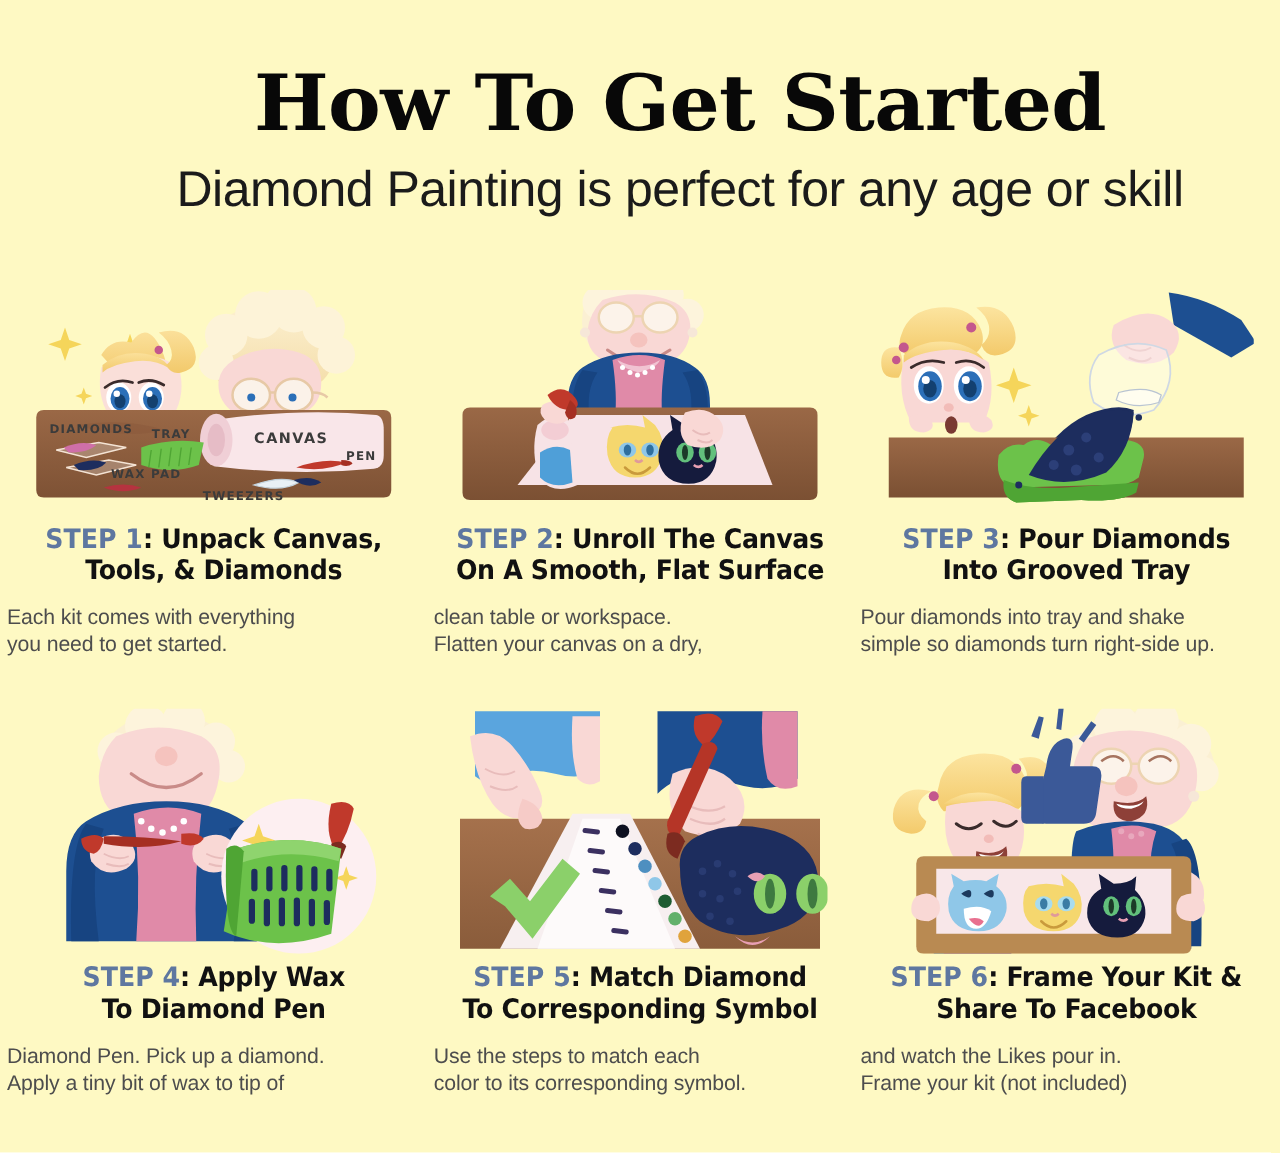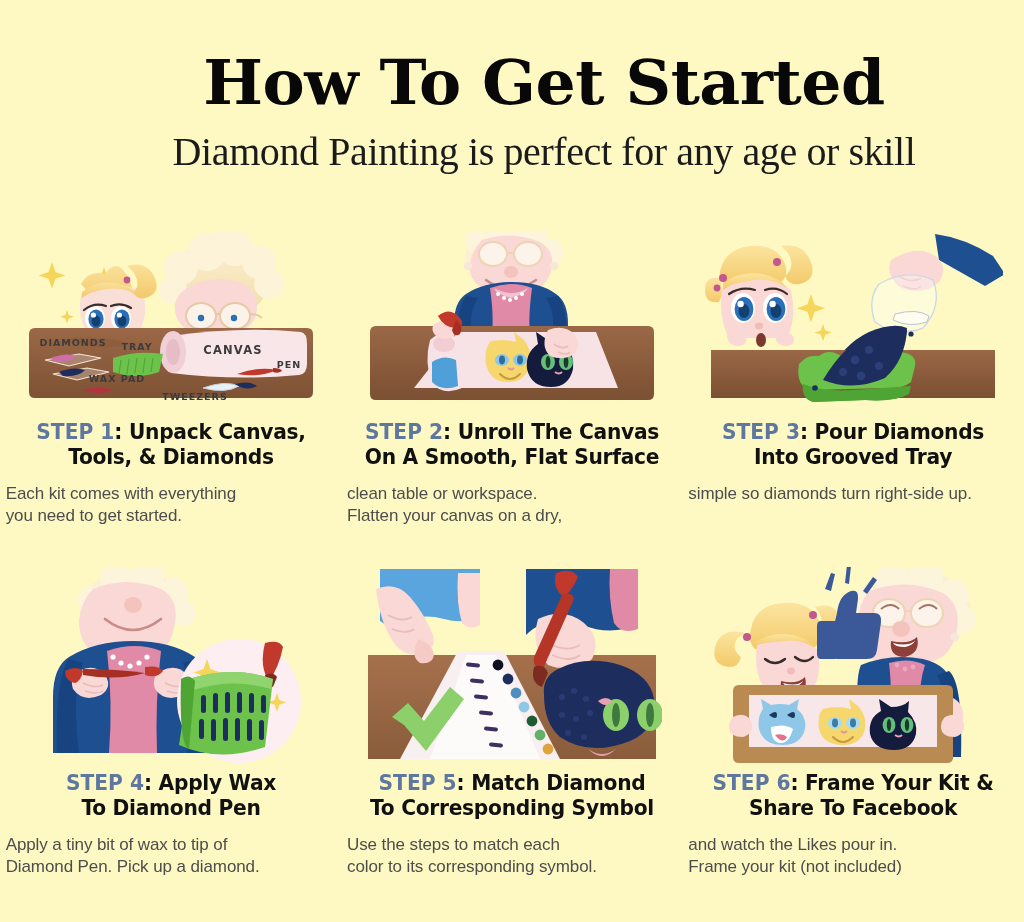"Diamond Painting is perfect for" .subtitle { font-family: Liberation Serif, serif -> Liberation Sans, sans-serif }
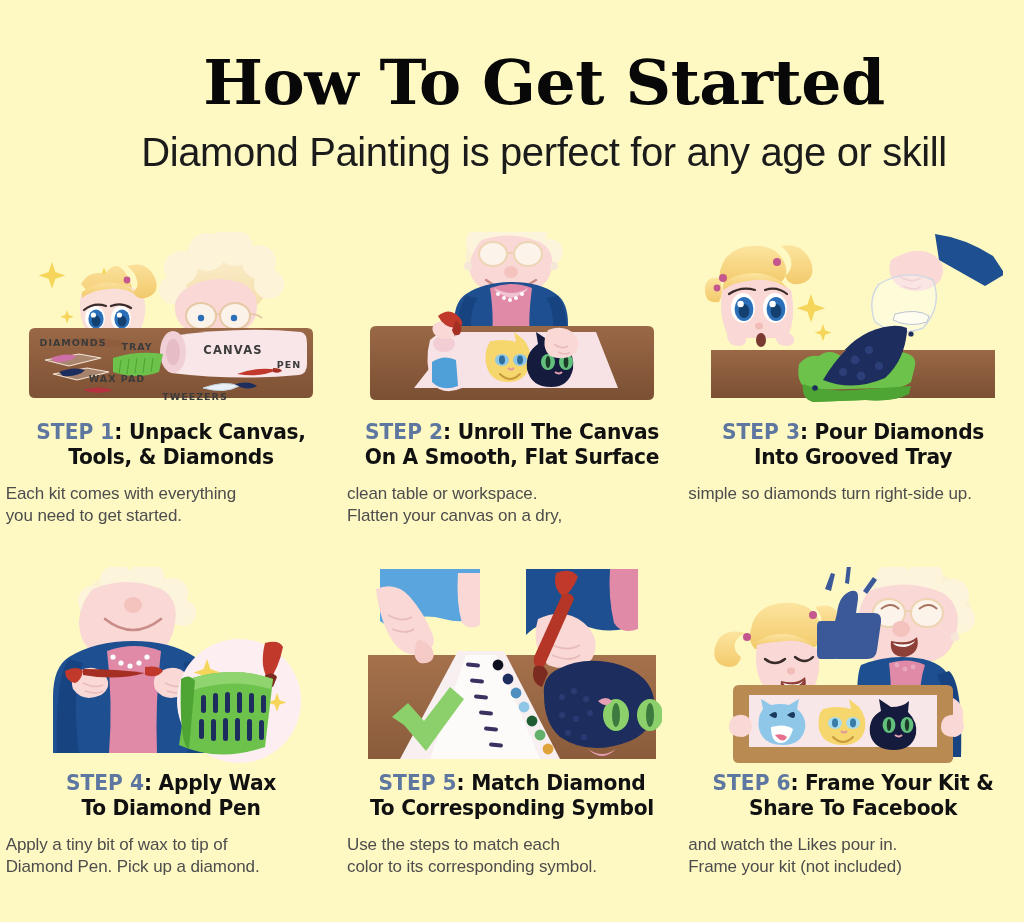"Pour diamonds into tray and" div { html: none -> <div>Pour diamonds into tray and shake</div> }
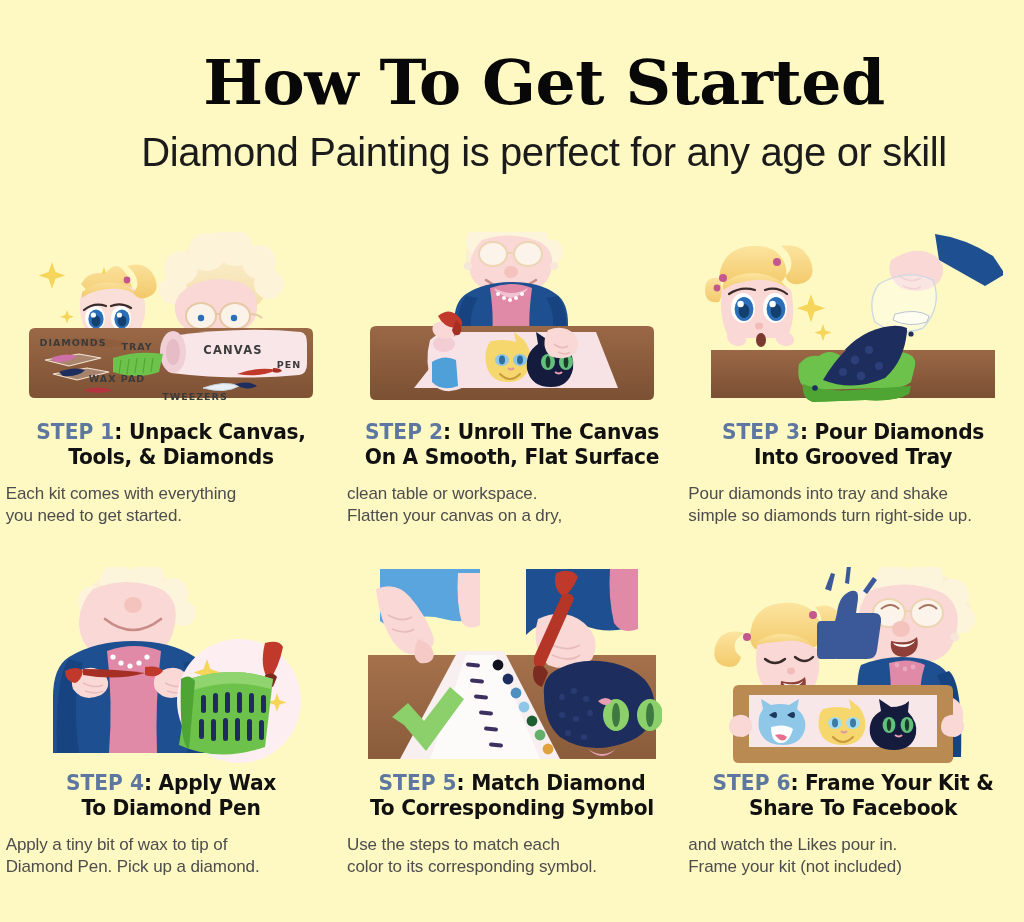"Apply a tiny bit of" div { order: before "Diamond Pen. Pick up a" -> after "Diamond Pen. Pick up a" }
